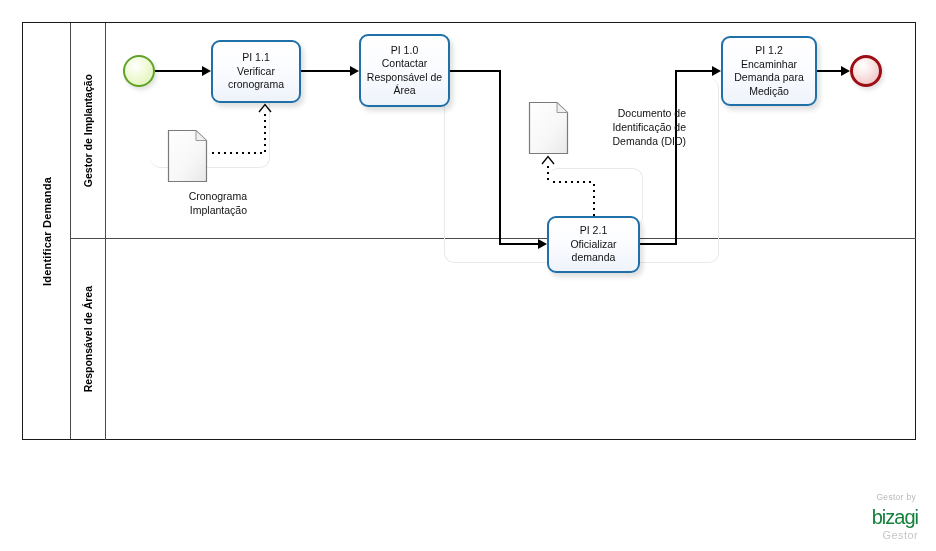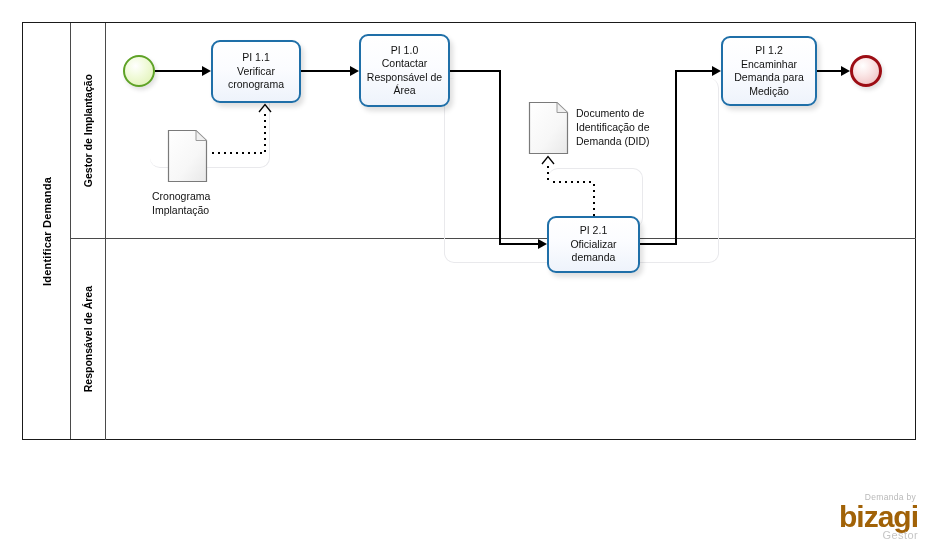"Documento de" .shapes > * { text-align: none -> right }
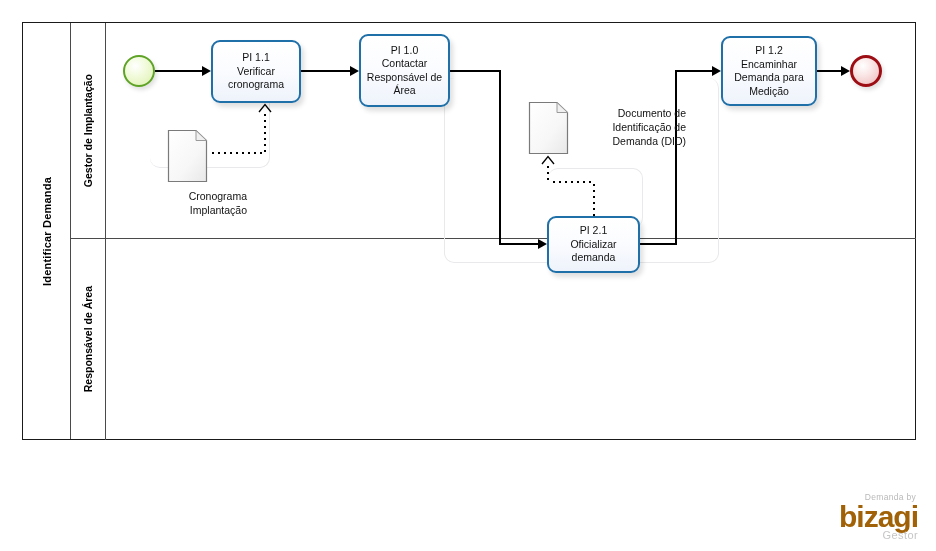"Demanda by" div.logo-powered { text: Demanda -> Gestor }
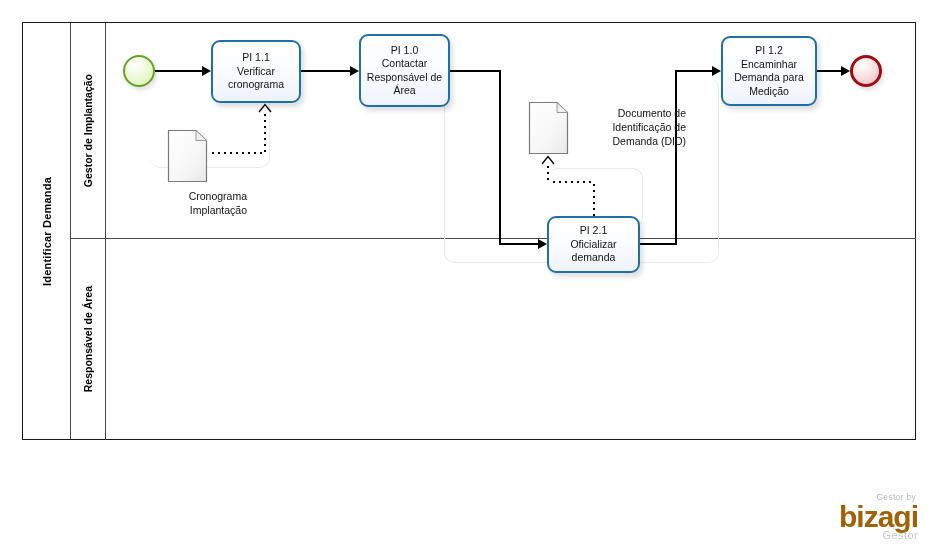"bizagi" .logo-main { color: #a16207 -> #15803d; font-size: 30px -> 20px; font-weight: bold -> normal }
